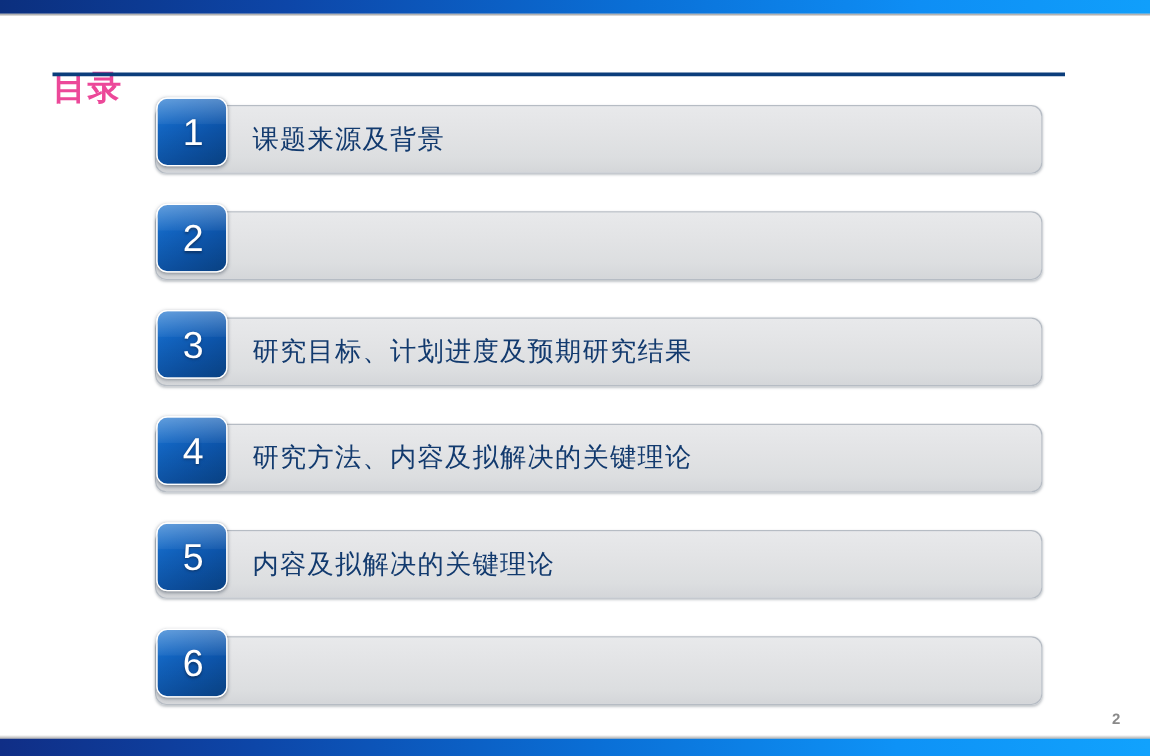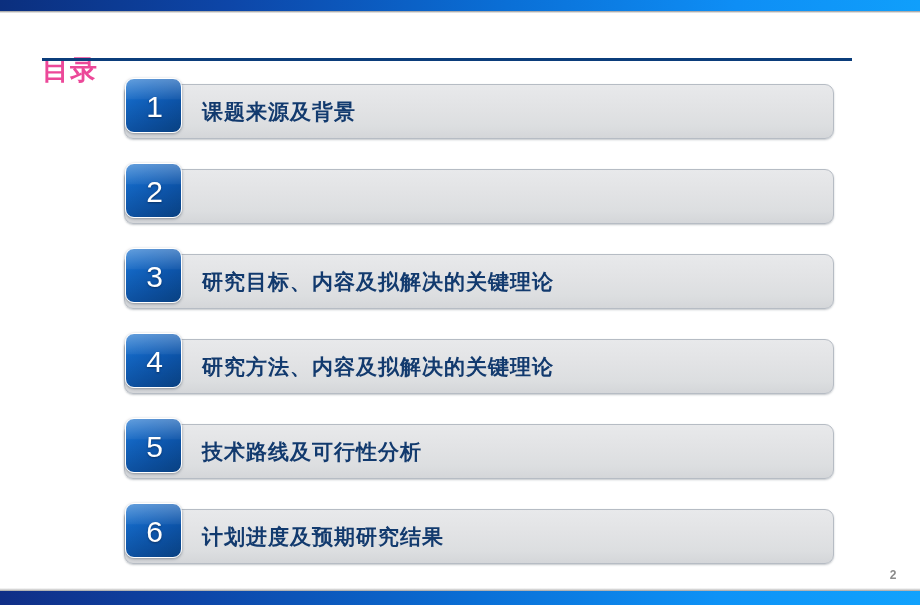"课题来源及背景" .row-label { font-weight: bold -> normal }
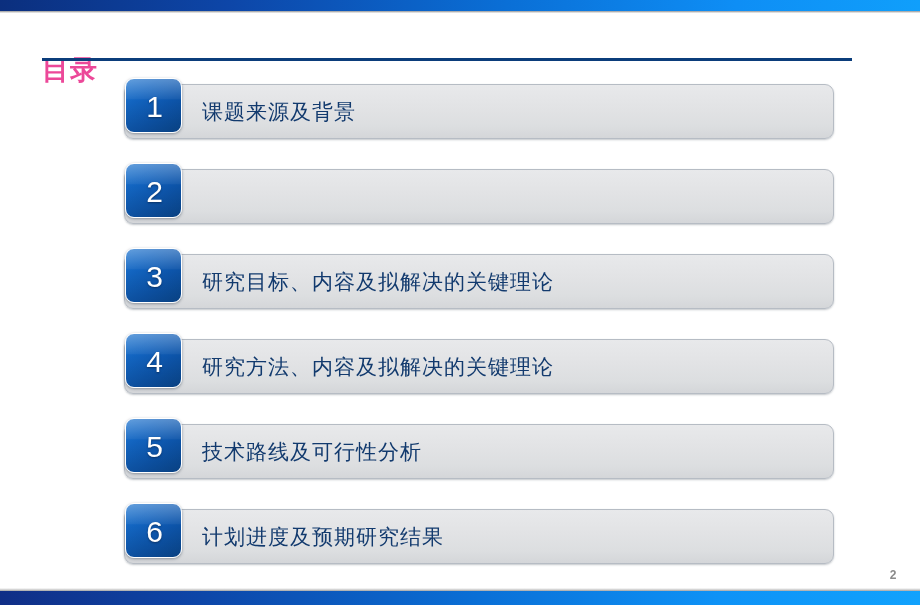"研究目标、内容及拟解决的关键理论" div.row-label { text: 内容及拟解决的关键理论 -> 计划进度及预期研究结果 }
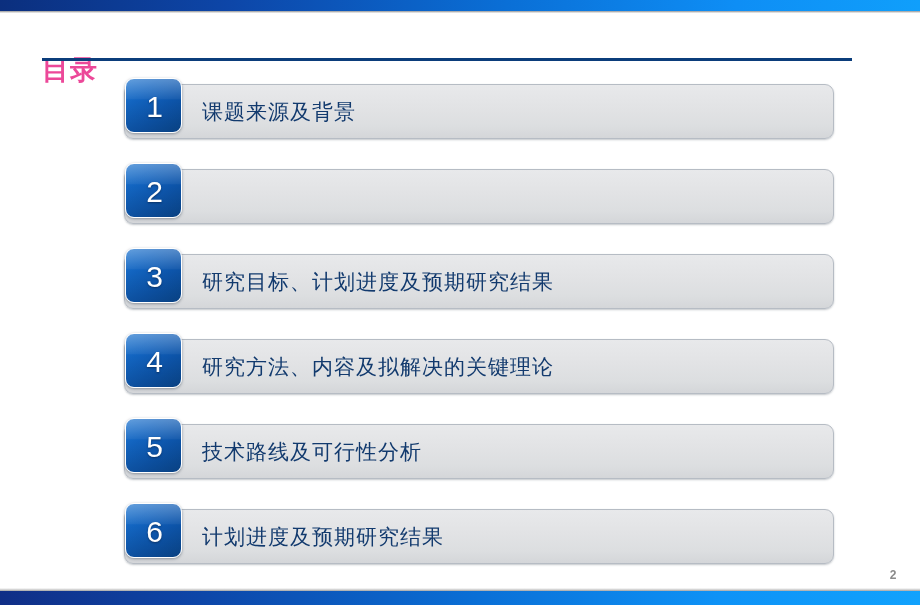"技术路线及可行性分析" div.row-label { text: 技术路线及可行性分析 -> 内容及拟解决的关键理论 }
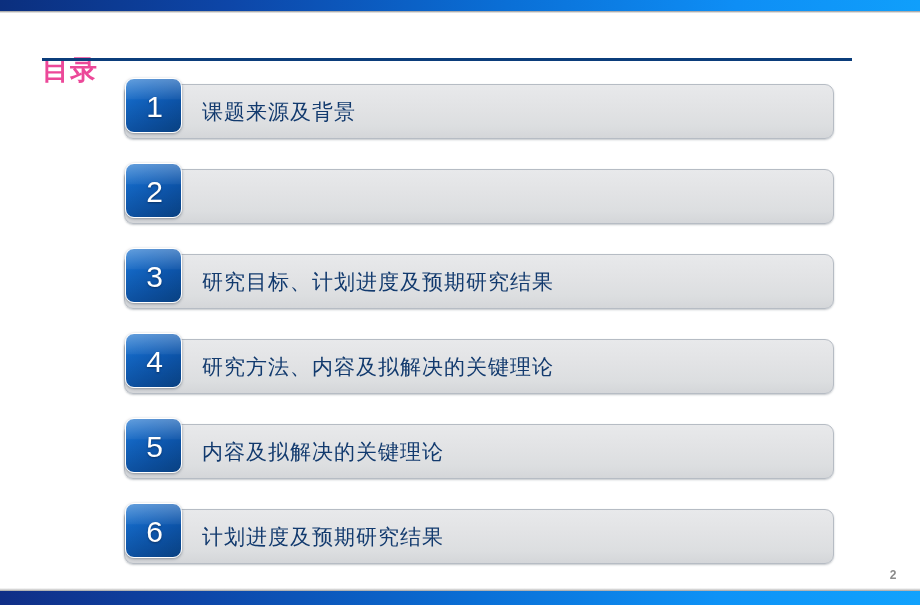"计划进度及预期研究结果" div.row-label { html: <div>计划进度及预期研究结果</div> -> none }
